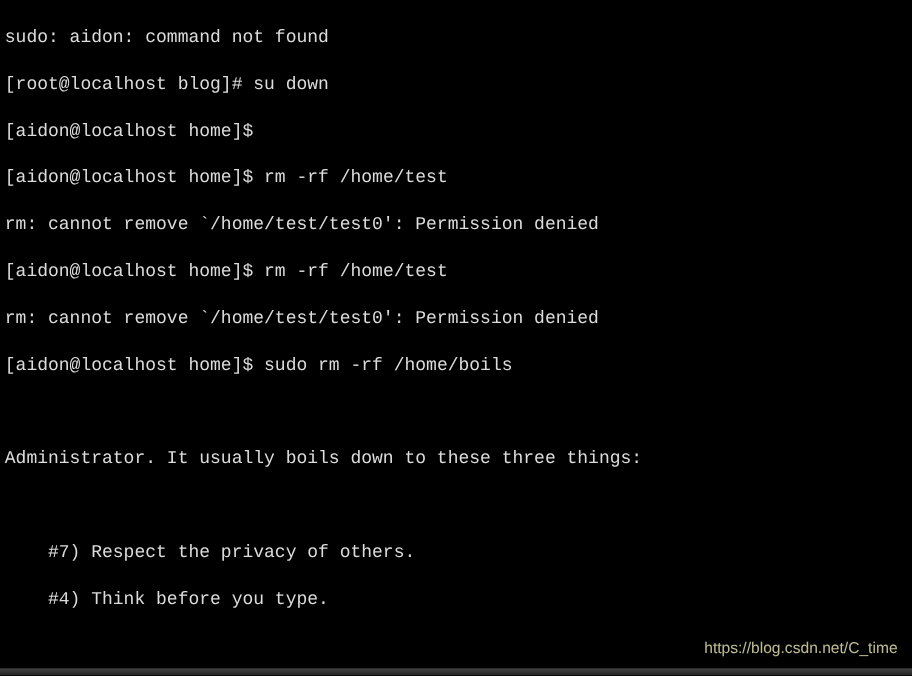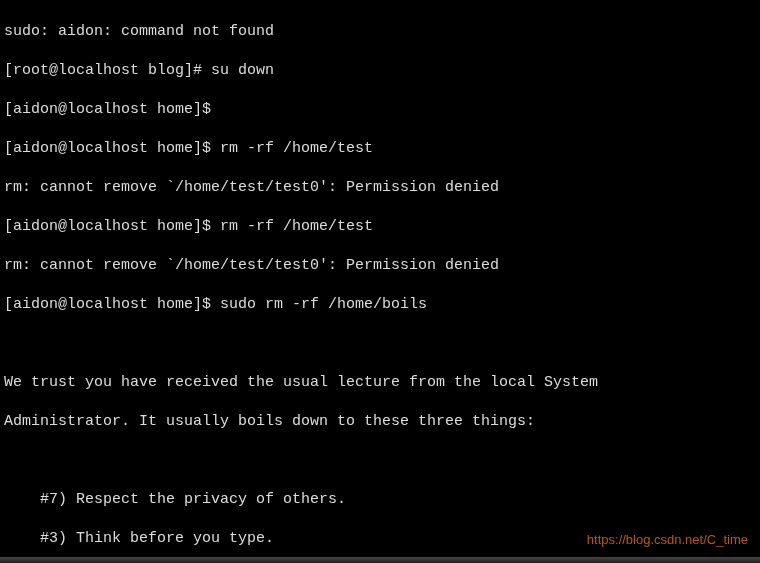"We trust you have received" span.line { html: <span>We trust you have received the usual lecture from the local System</span> -> none }
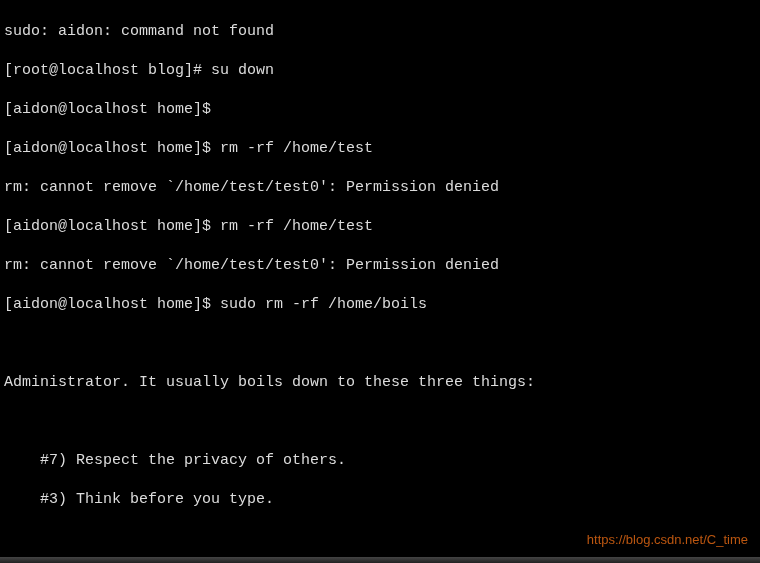"#3) Think before you type." span.line { text: 3 -> 4 }
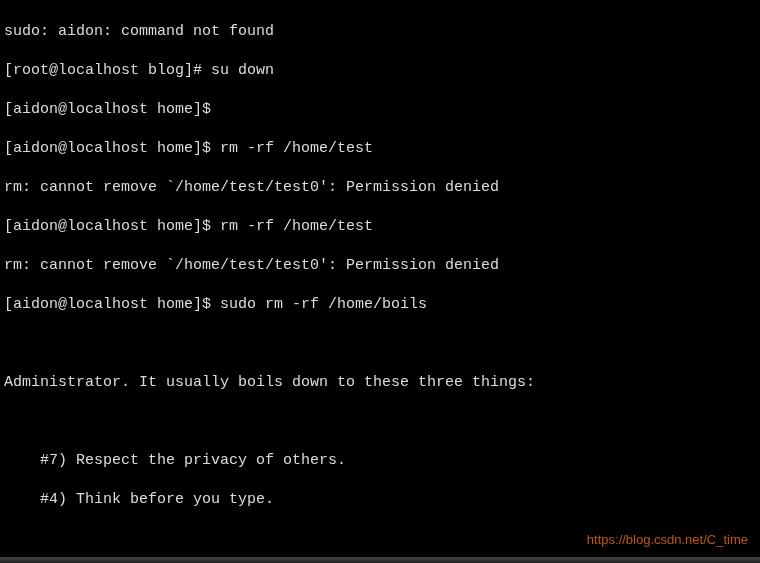"https://blog.csdn.net/C_time" .watermark { color: #f97316 -> #fef9c3 }
